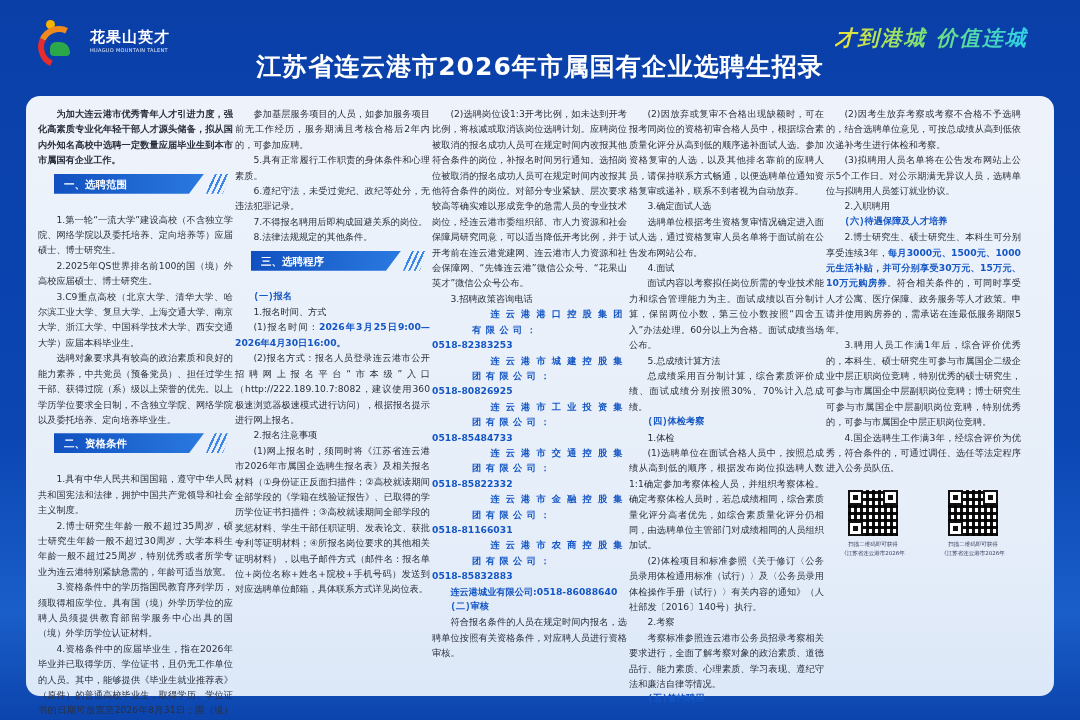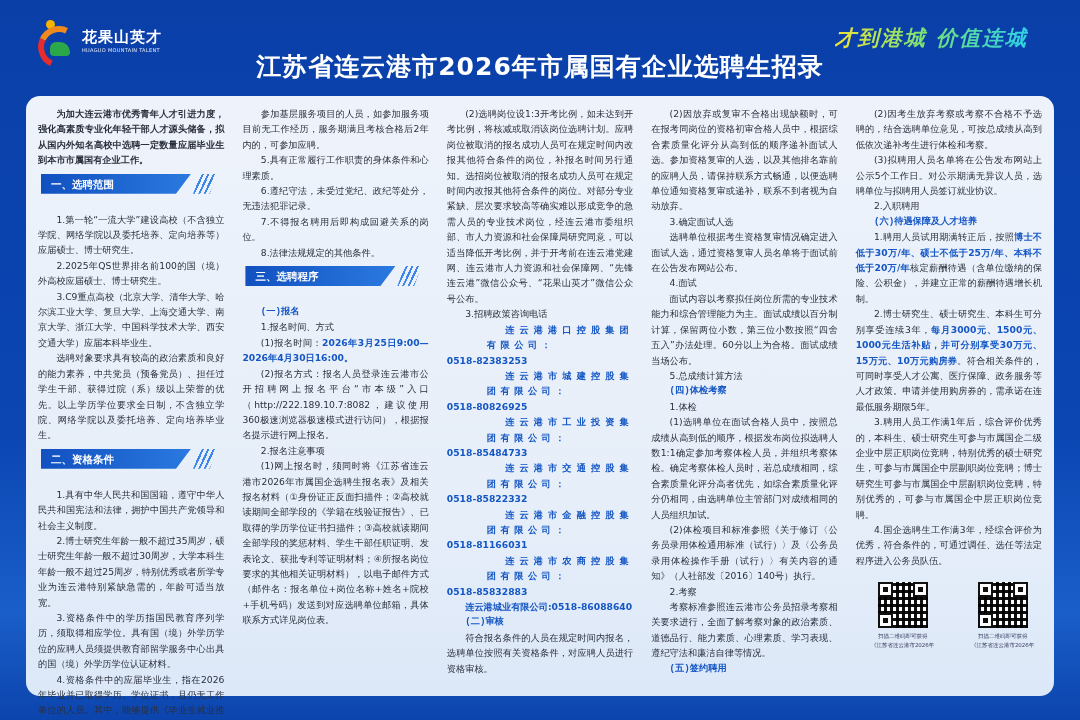"花果山英才" .logo-text { margin-left: 6px -> 14px }
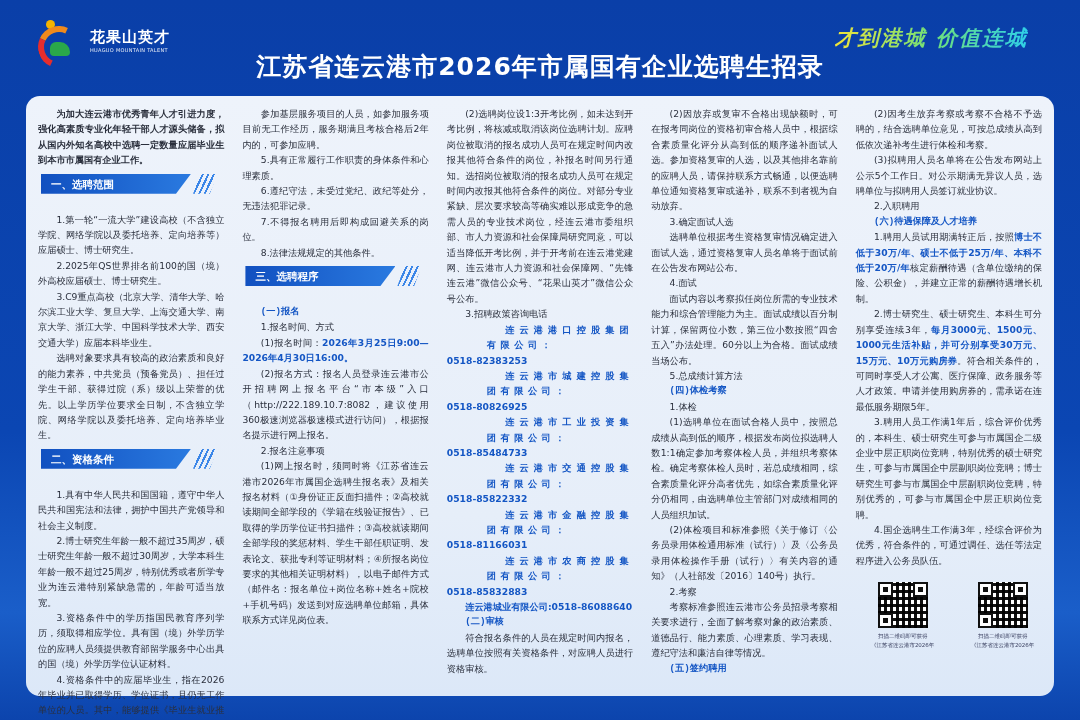"为加大连云港市优秀青年人才引进力度，强化高素质专业化年轻干部人才源头储备，拟从国" .panel { gap: 18px -> 2px }
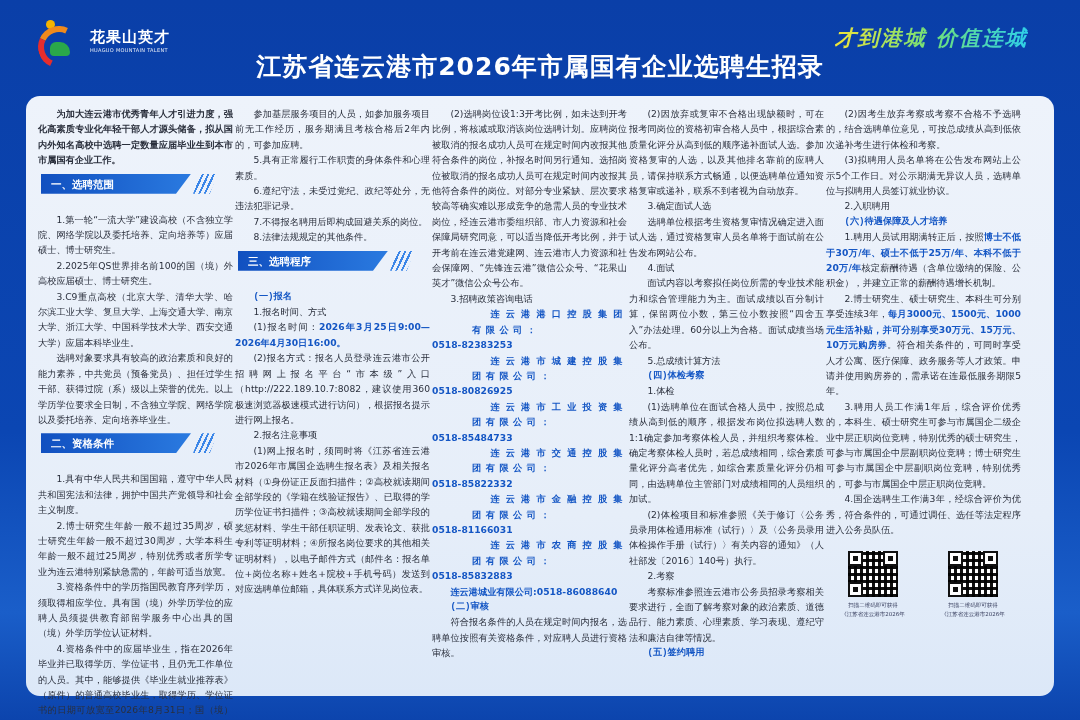"一、选聘范围" .sec-head { margin: 6px 0 6px 3px -> 6px 0 6px 16px }
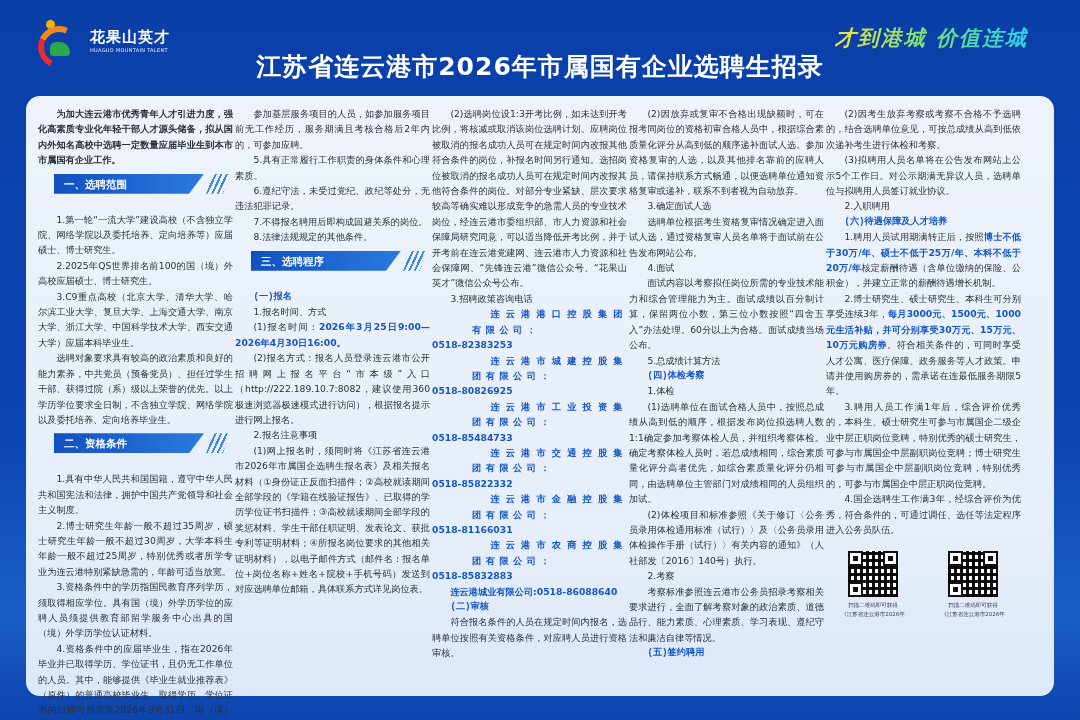"1.聘用人员试用期满转正后，按照博士不低于30万/年、硕士不低于25万/年、本科" p { html: <p><span>1.聘用人员试用期满转正后，按照</span><span>博士不低于30万/年、硕士不低于25万/年、本科不低于20万/年</span><span>核定薪酬待遇（含单位缴纳的保险、公积金），并建立正常的薪酬待遇增长机制。</span></p> -> none }
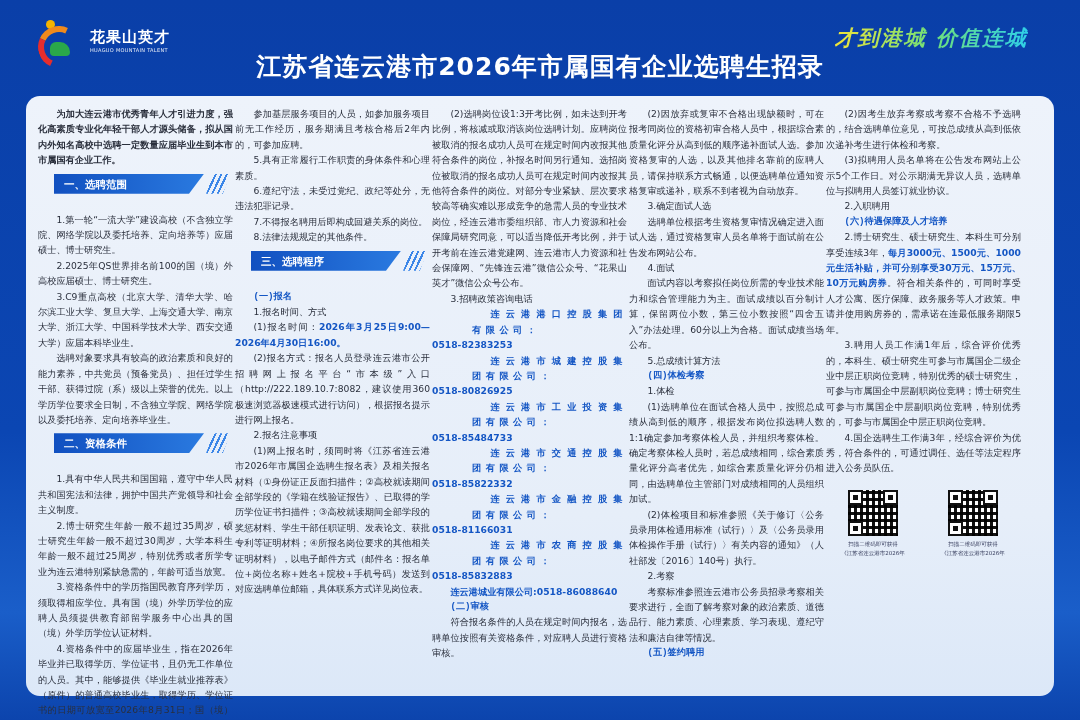"总成绩采用百分制计算，综合素质评价成绩、面试成绩分别按照30%、70%计入总成绩" p { html: none -> <p>总成绩采用百分制计算，综合素质评价成绩、面试成绩分别按照30%、70%计入总成绩。</p> }
